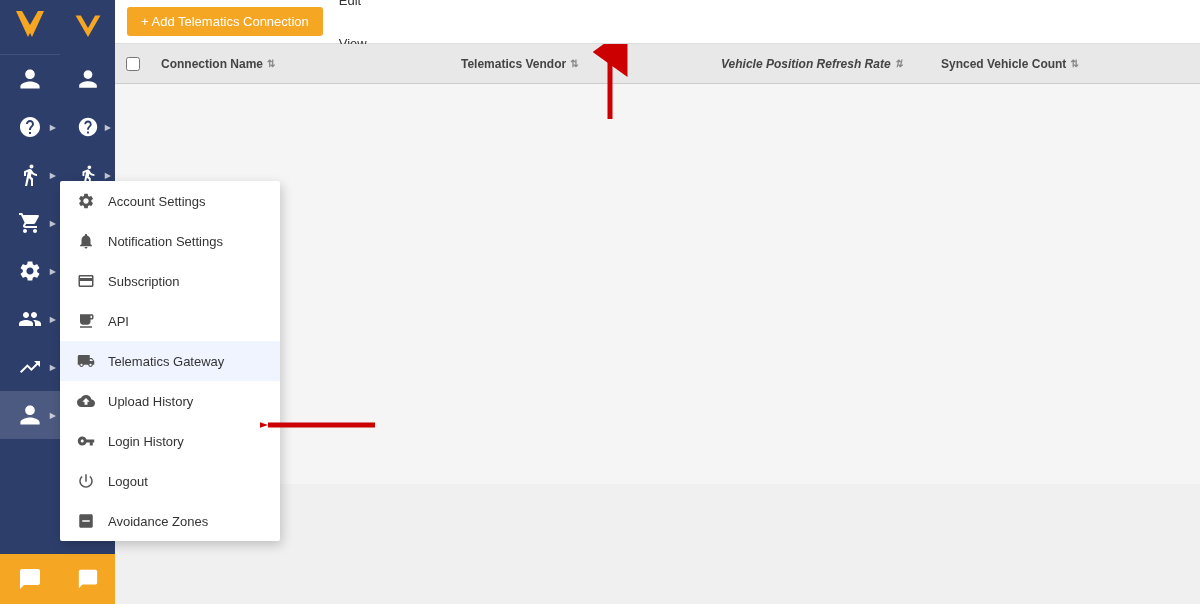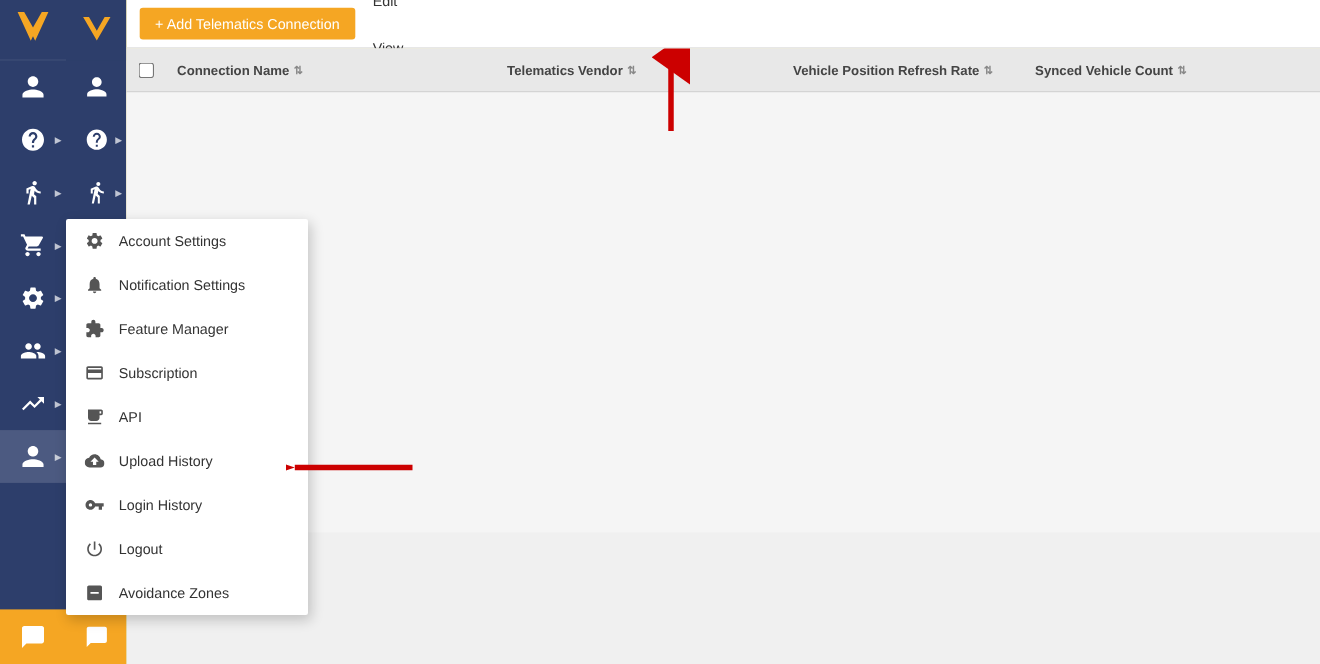"Vehicle Position Refresh Rate" .th-cell.refresh-rate { font-style: none -> italic }
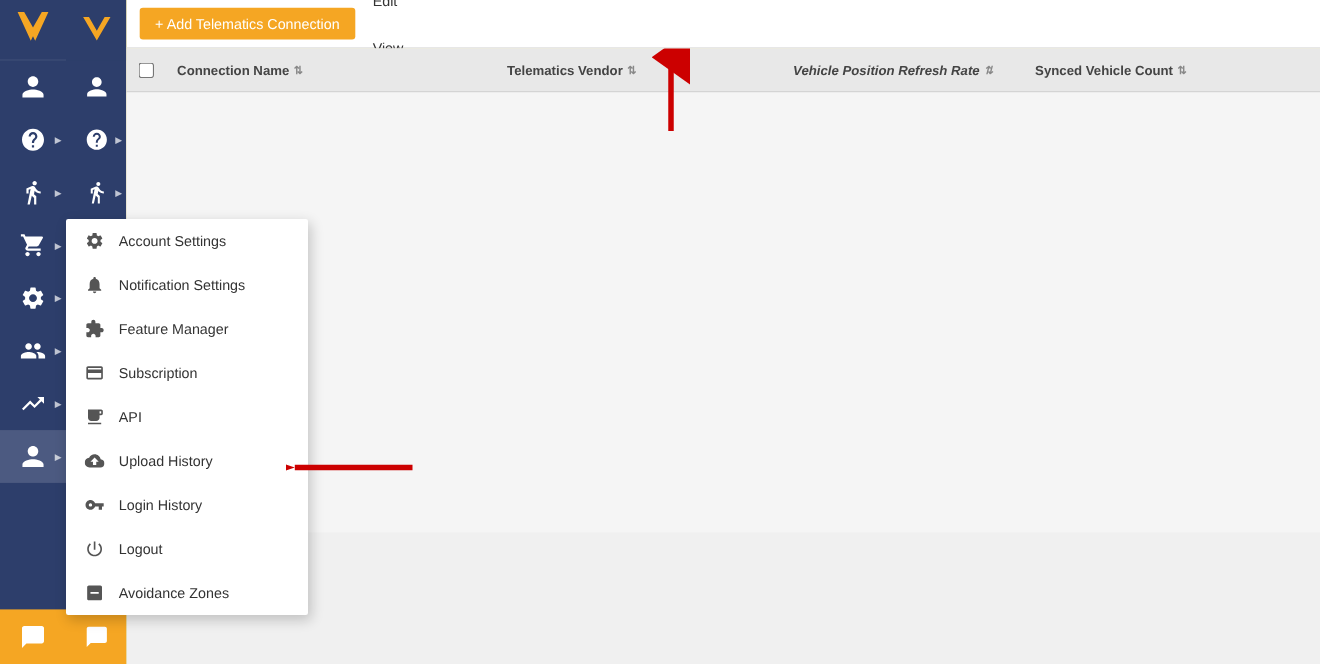"Account Settings" .dropdown-menu { top: 199px -> 181px }
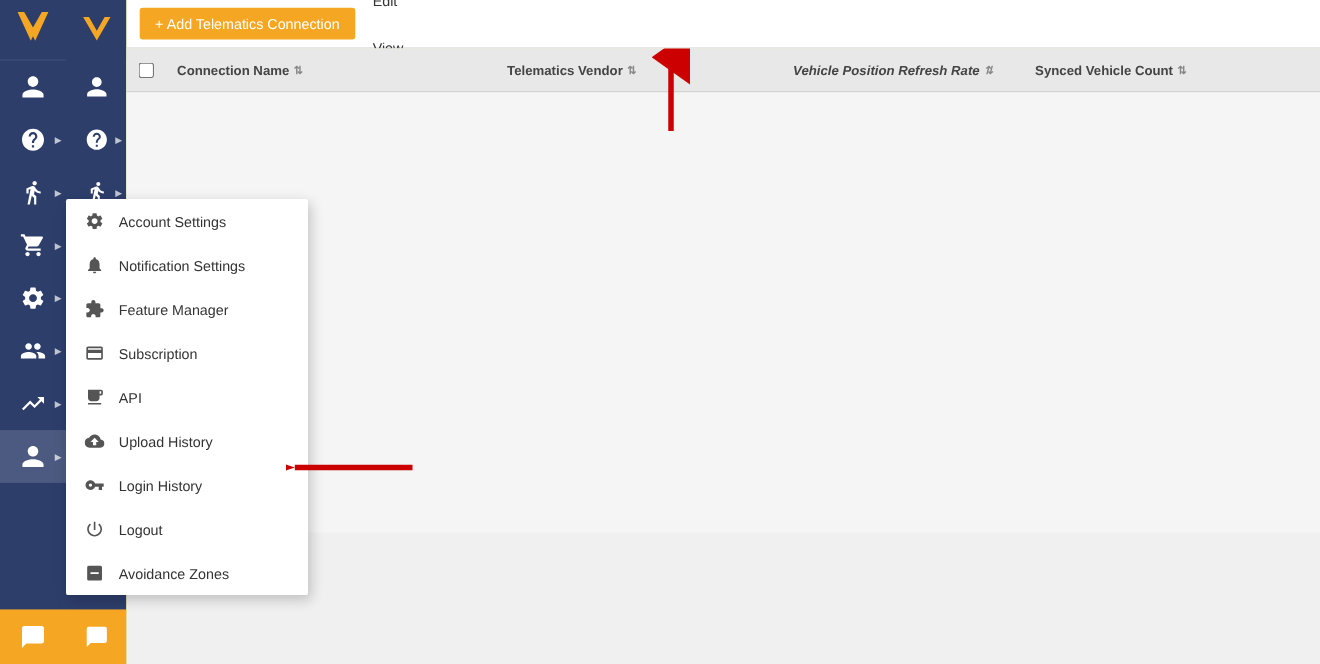"Feature Manager" div.dropdown-item { html: <div> <span> <svg> <path></path> </svg> </span> <span>Feature Manager</span> </div> -> none }
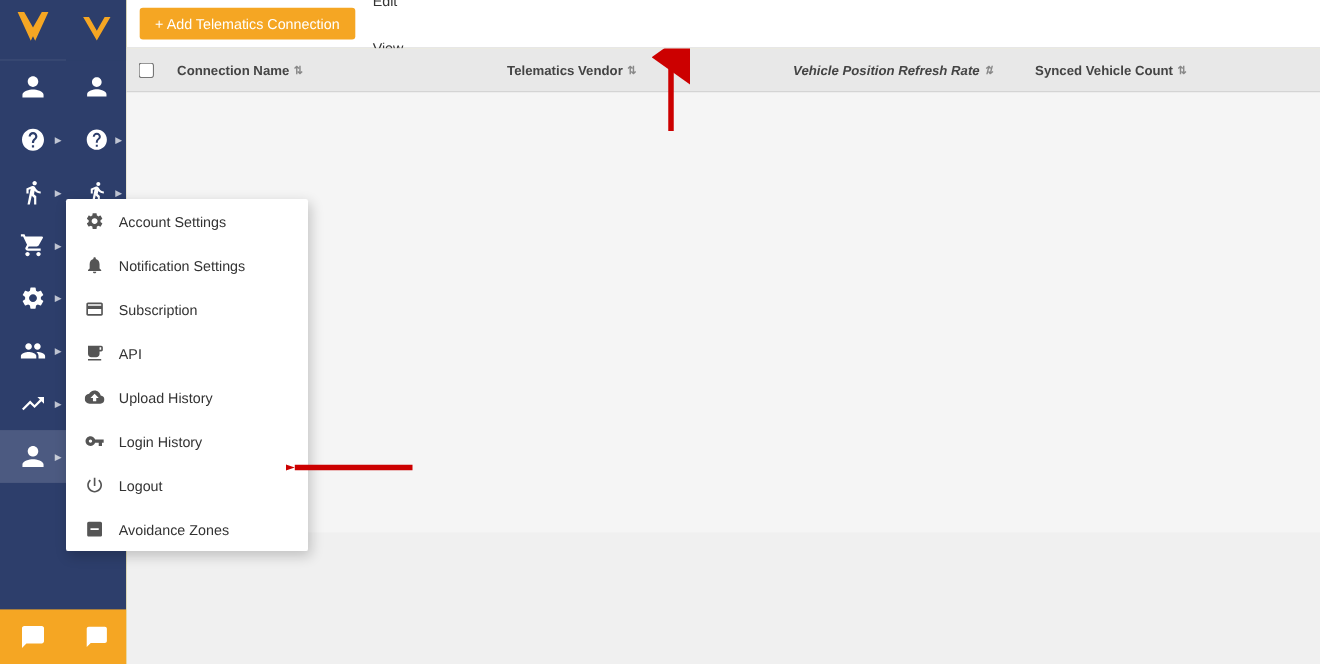"Telematics Gateway" div.dropdown-item { html: none -> <div> <span> <svg> <path></path> </svg> </span> <span>Telematics Gateway</span> </div> }
